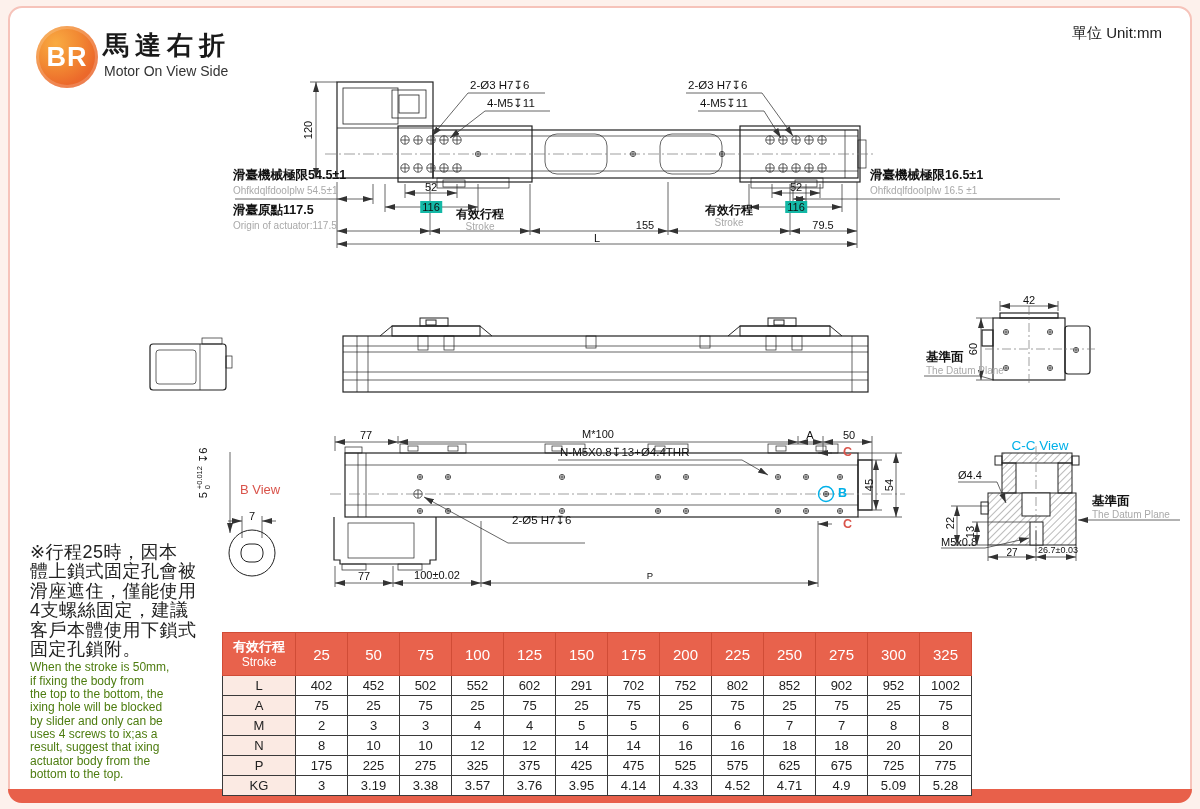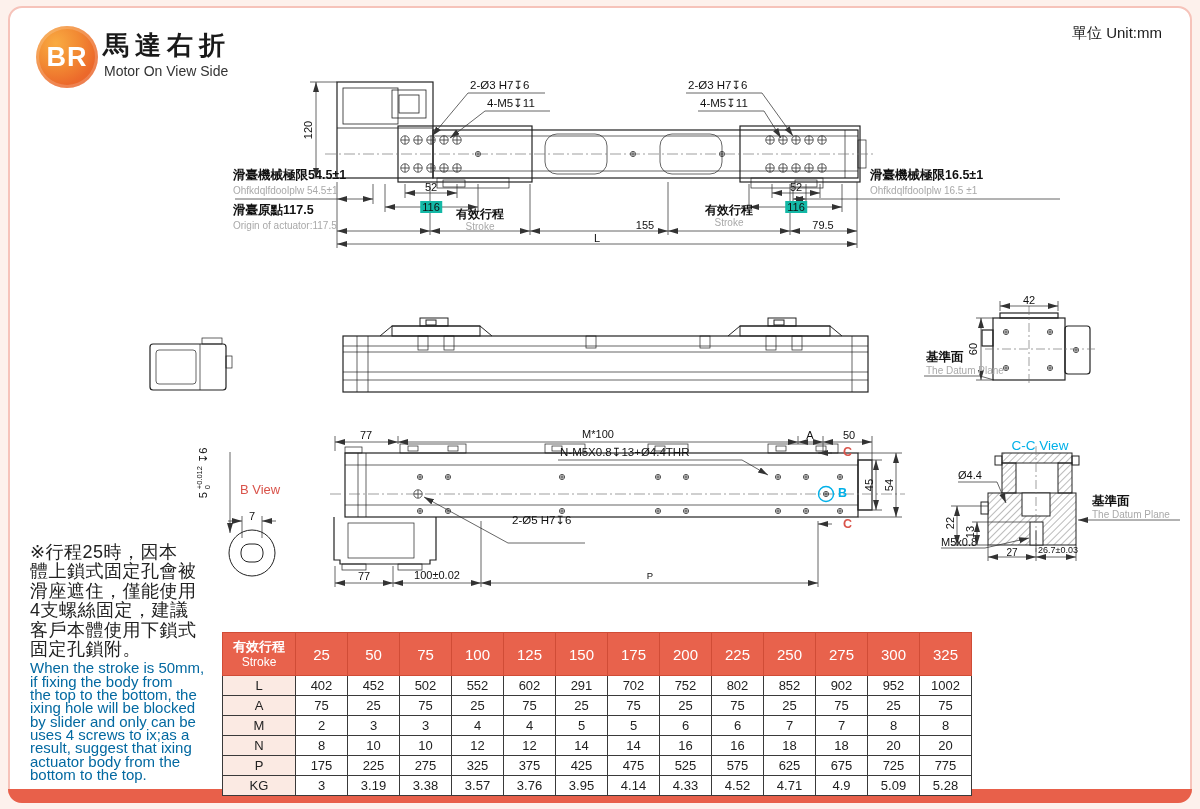"When the stroke is 50mm," .note .nen { color: #0369a1 -> #4d7c0f; font-size: 15px -> 12px }
